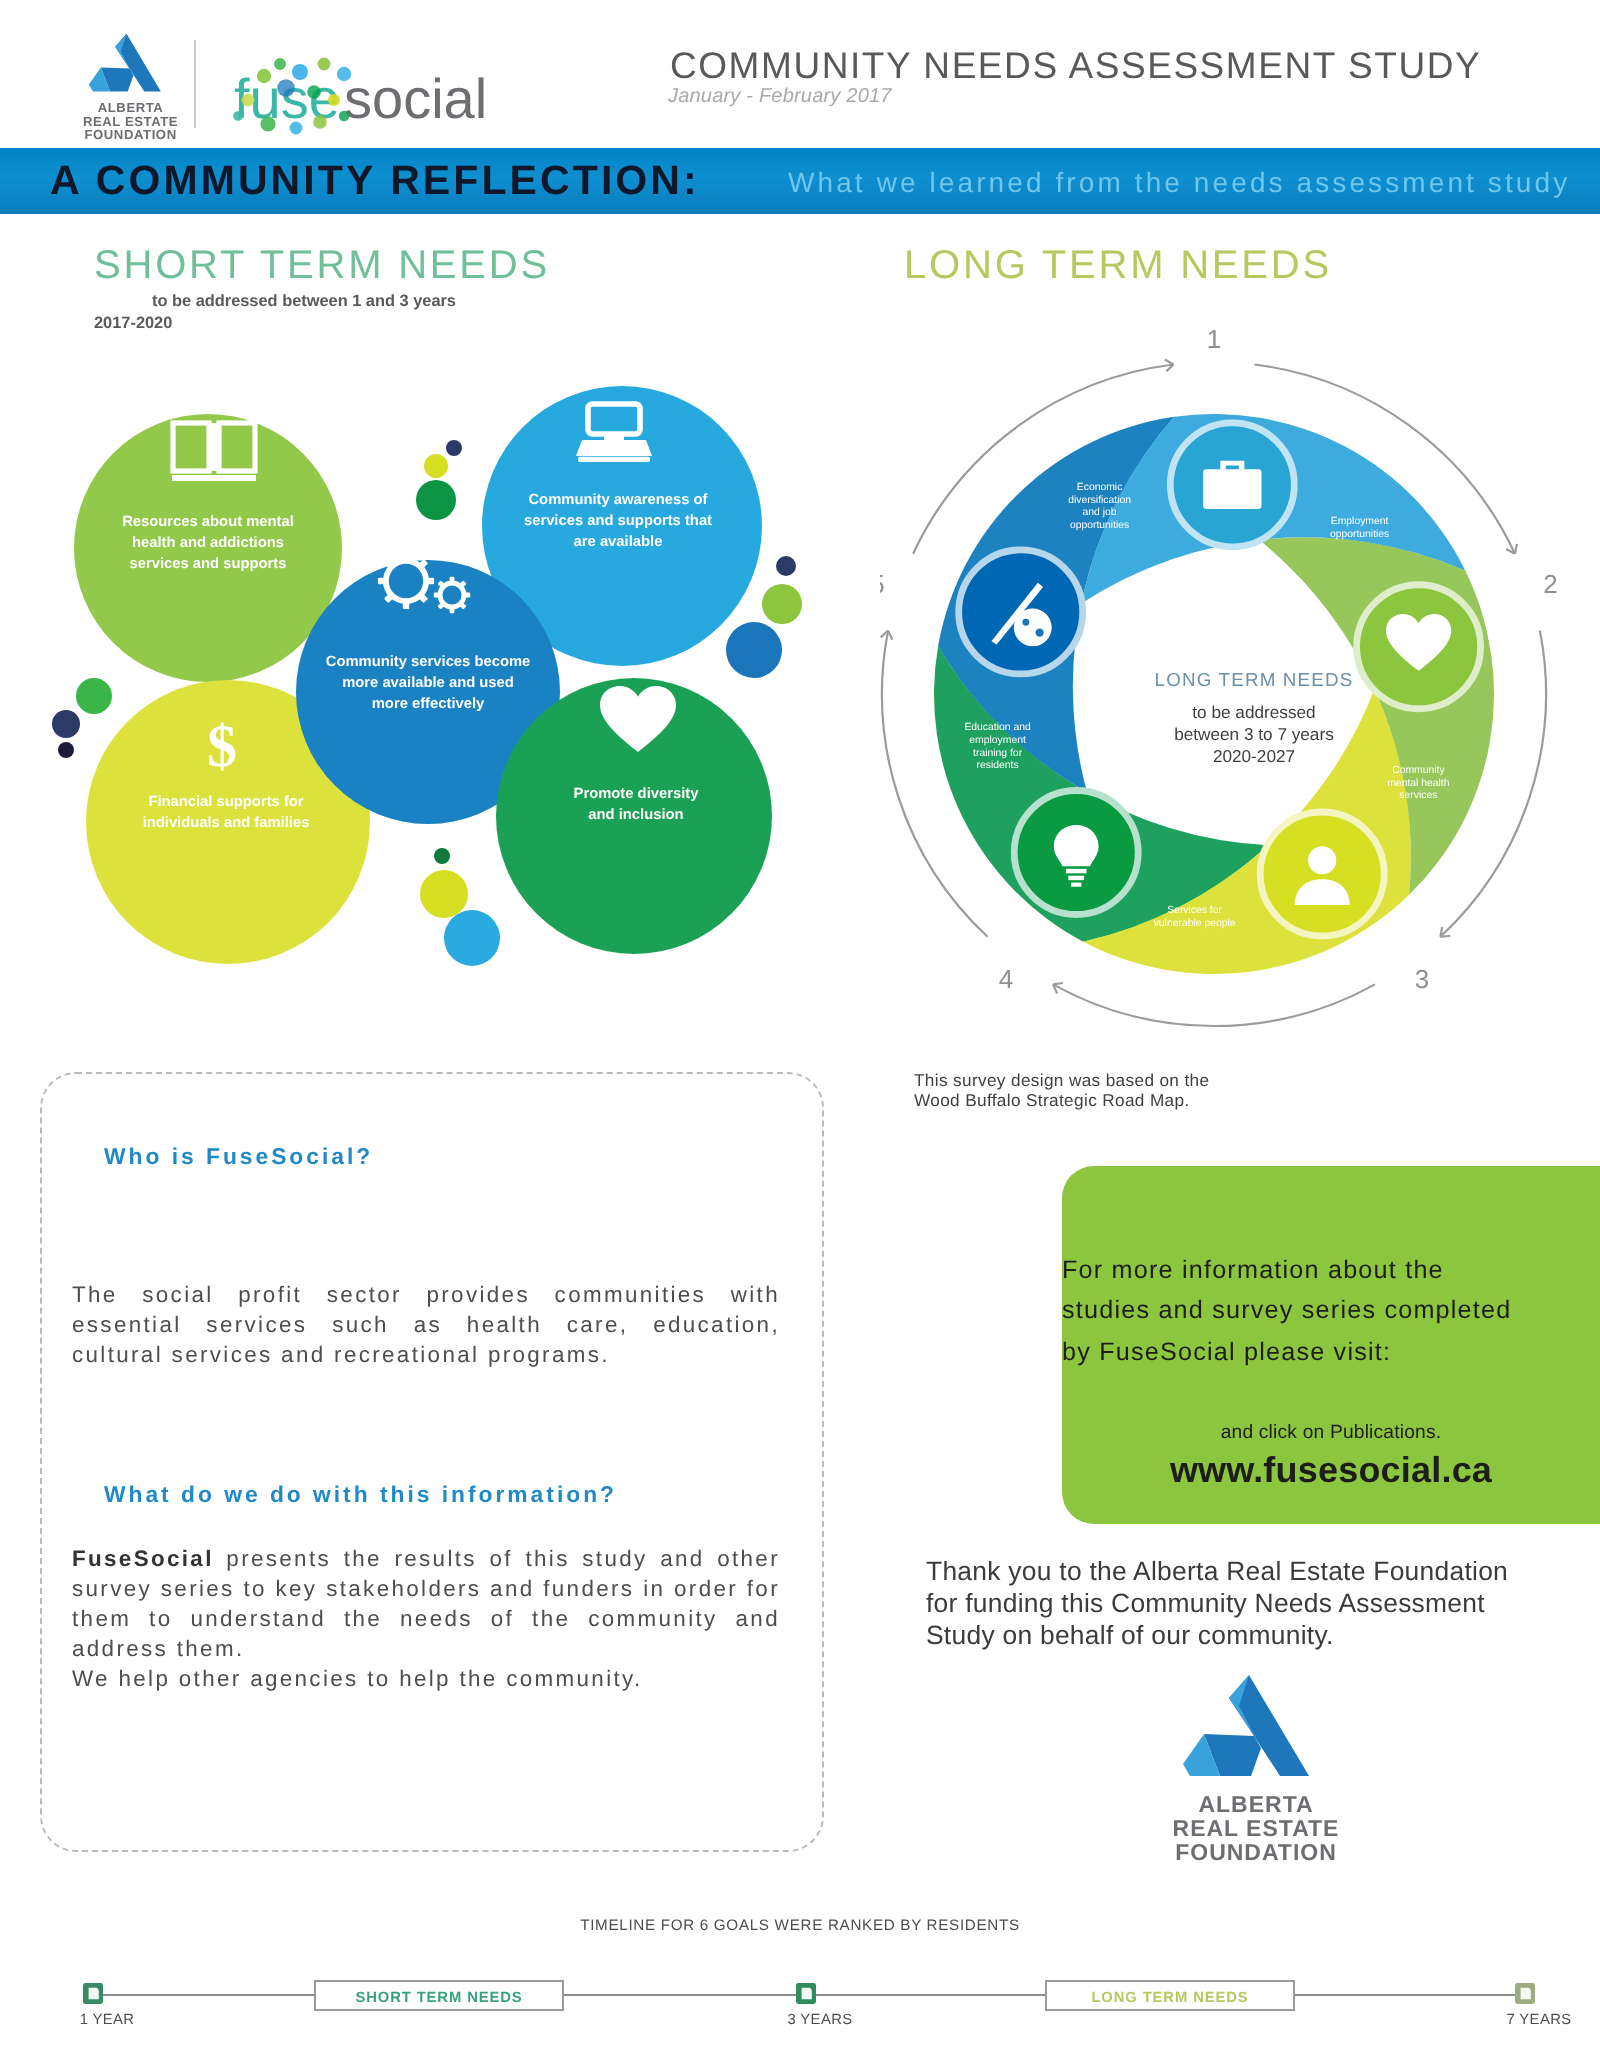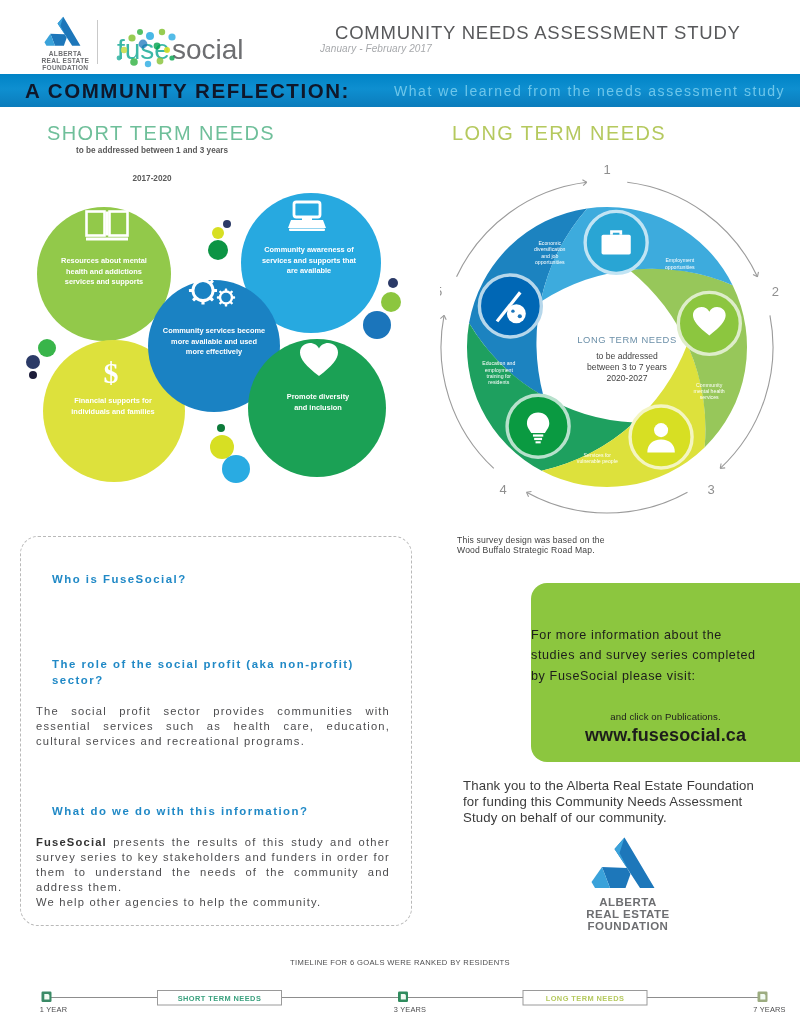"January - February 2017" #doc-sub { left: 320px -> 334px }
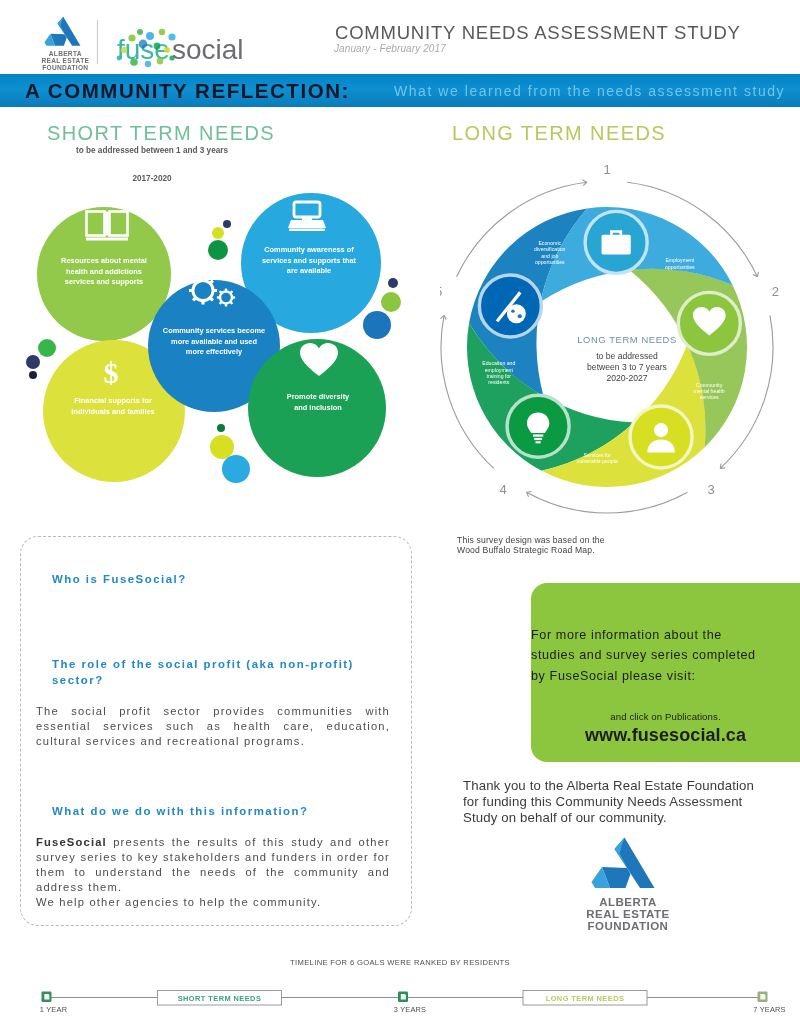"2017-2020" #st-sub2 { text-align: center -> none; top: 174px -> 157px }
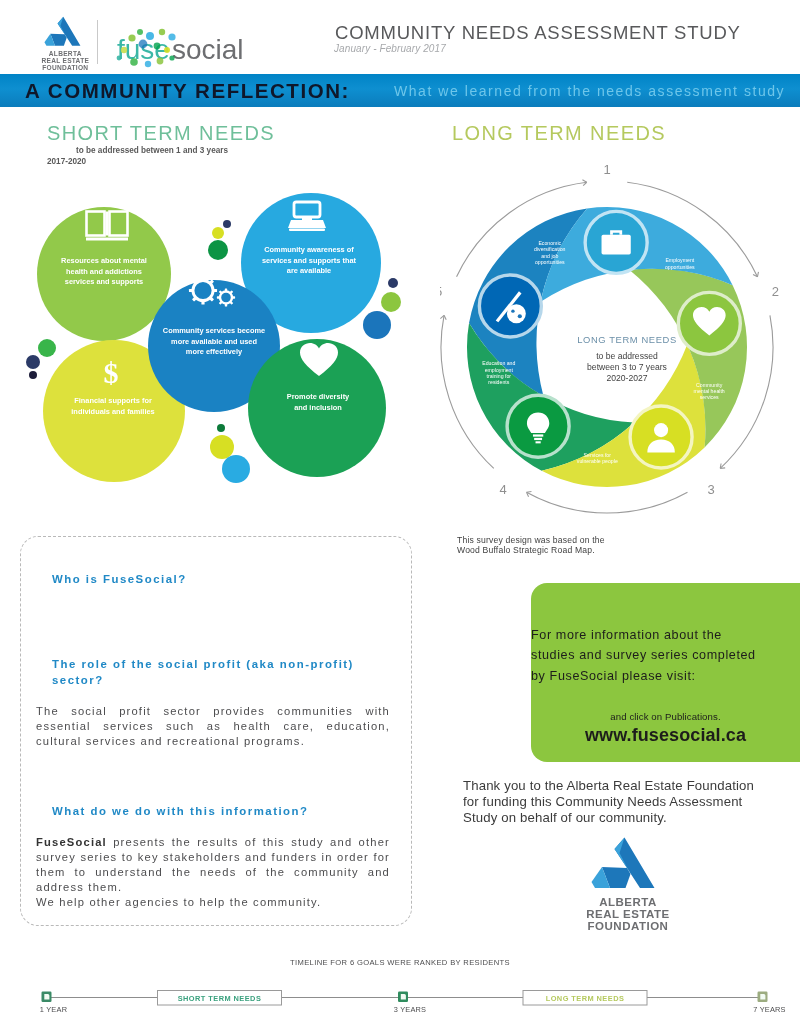"The role of the social" p.q { html: <p>The role of the social profit (aka non-profit) sector?</p> -> none }
